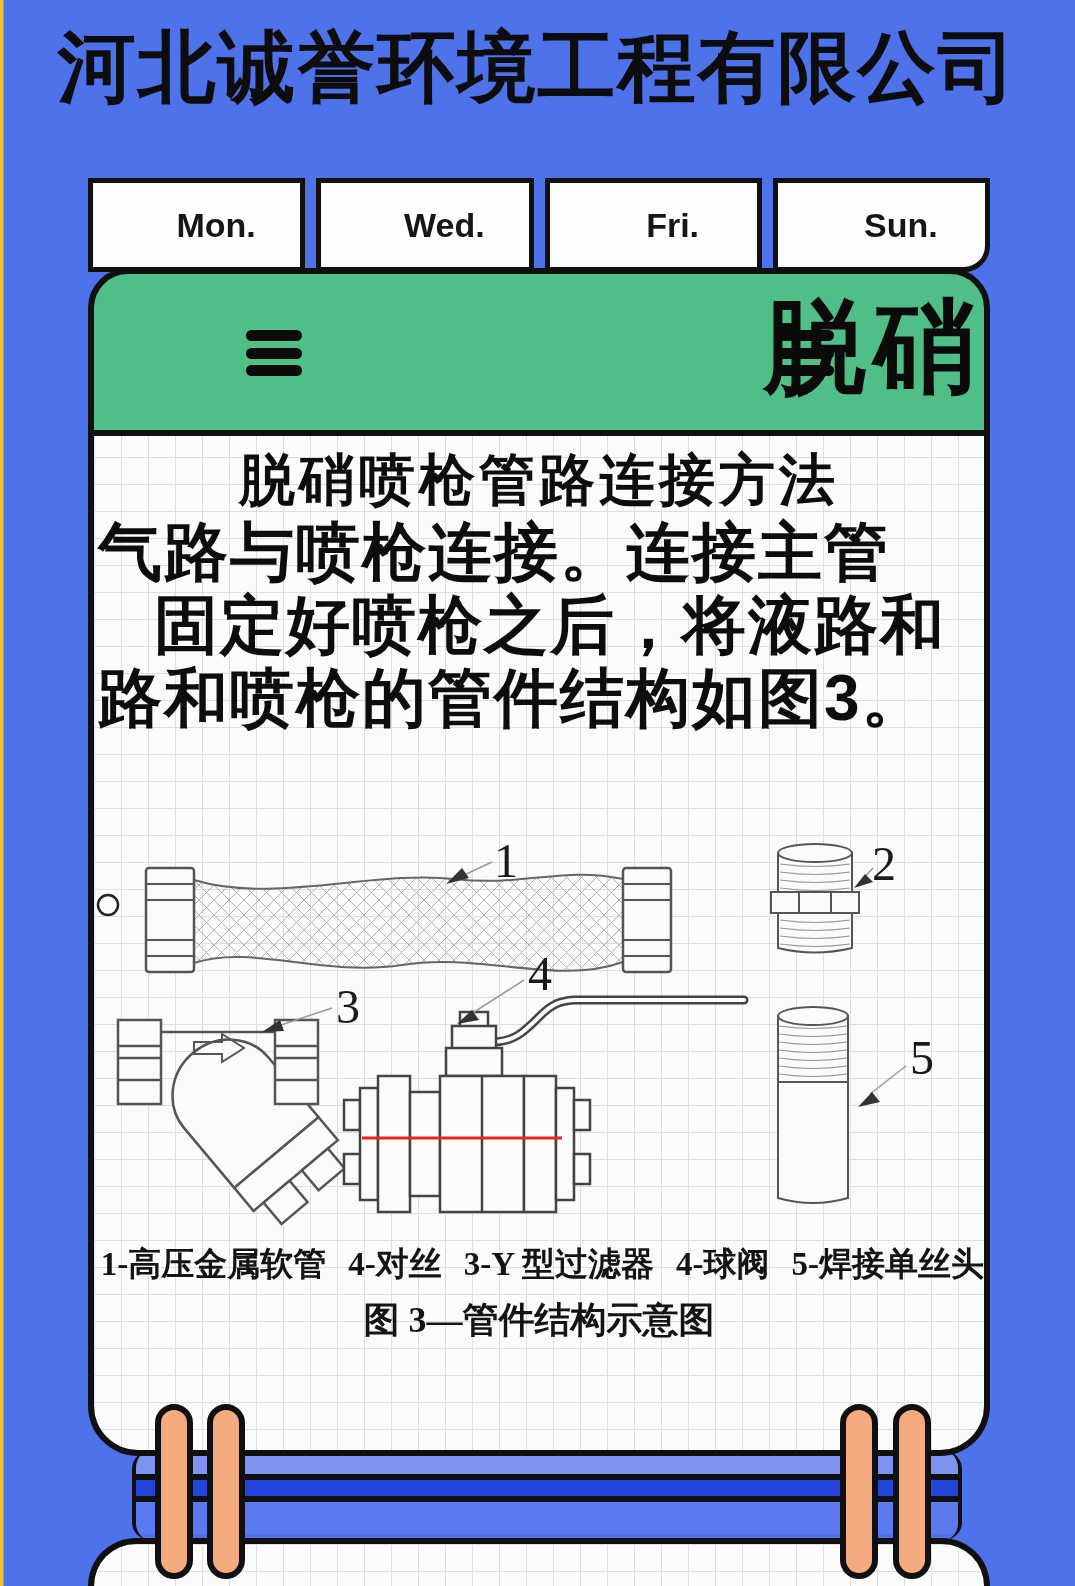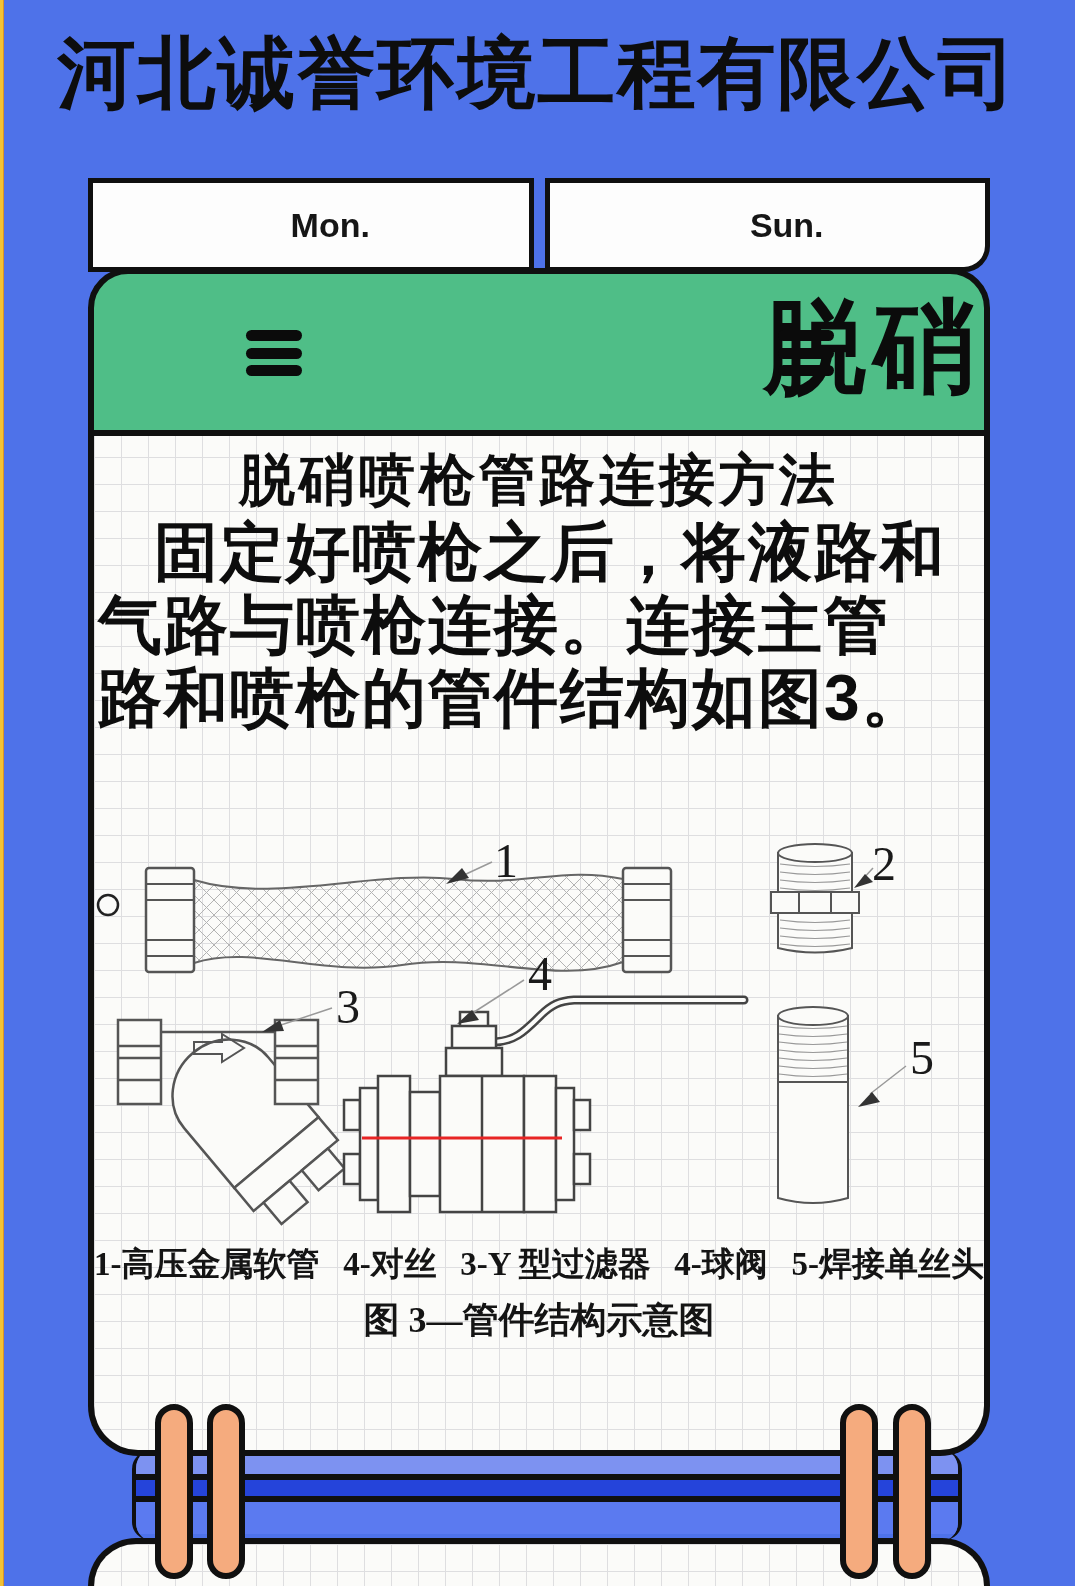"河北诚誉环境工程有限公司" .company-title { top: 22px -> 16px }
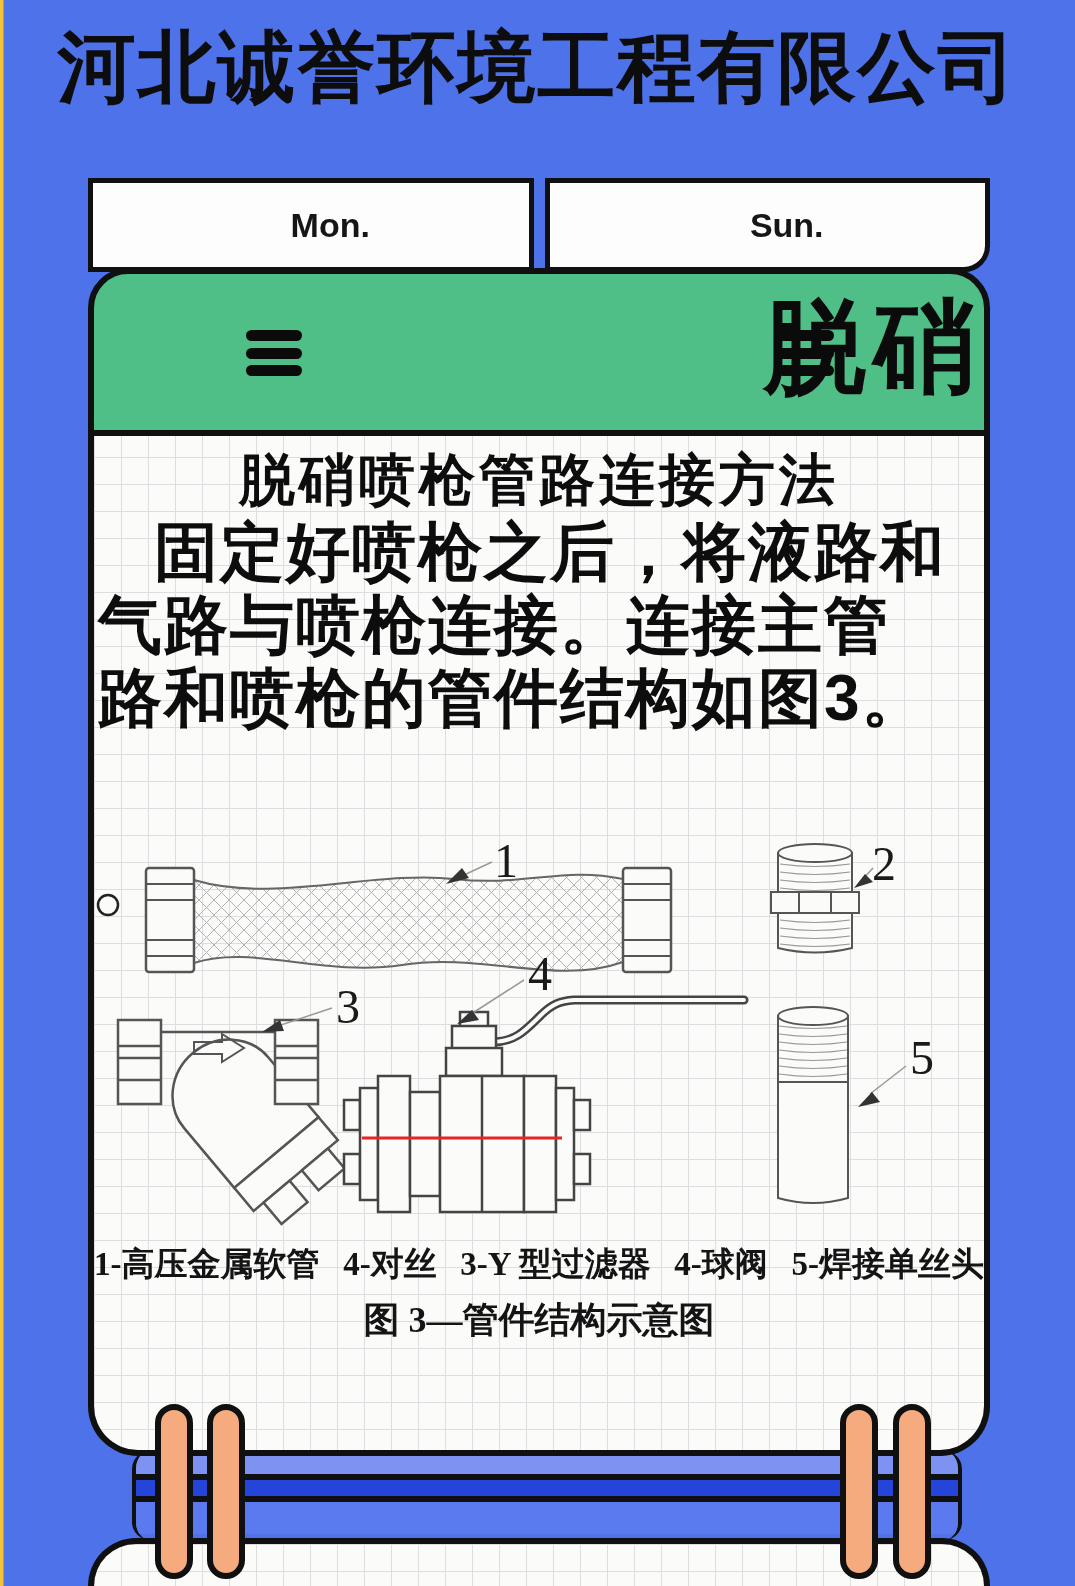"Wed." div.tab { html: none -> <div>Wed.</div> }
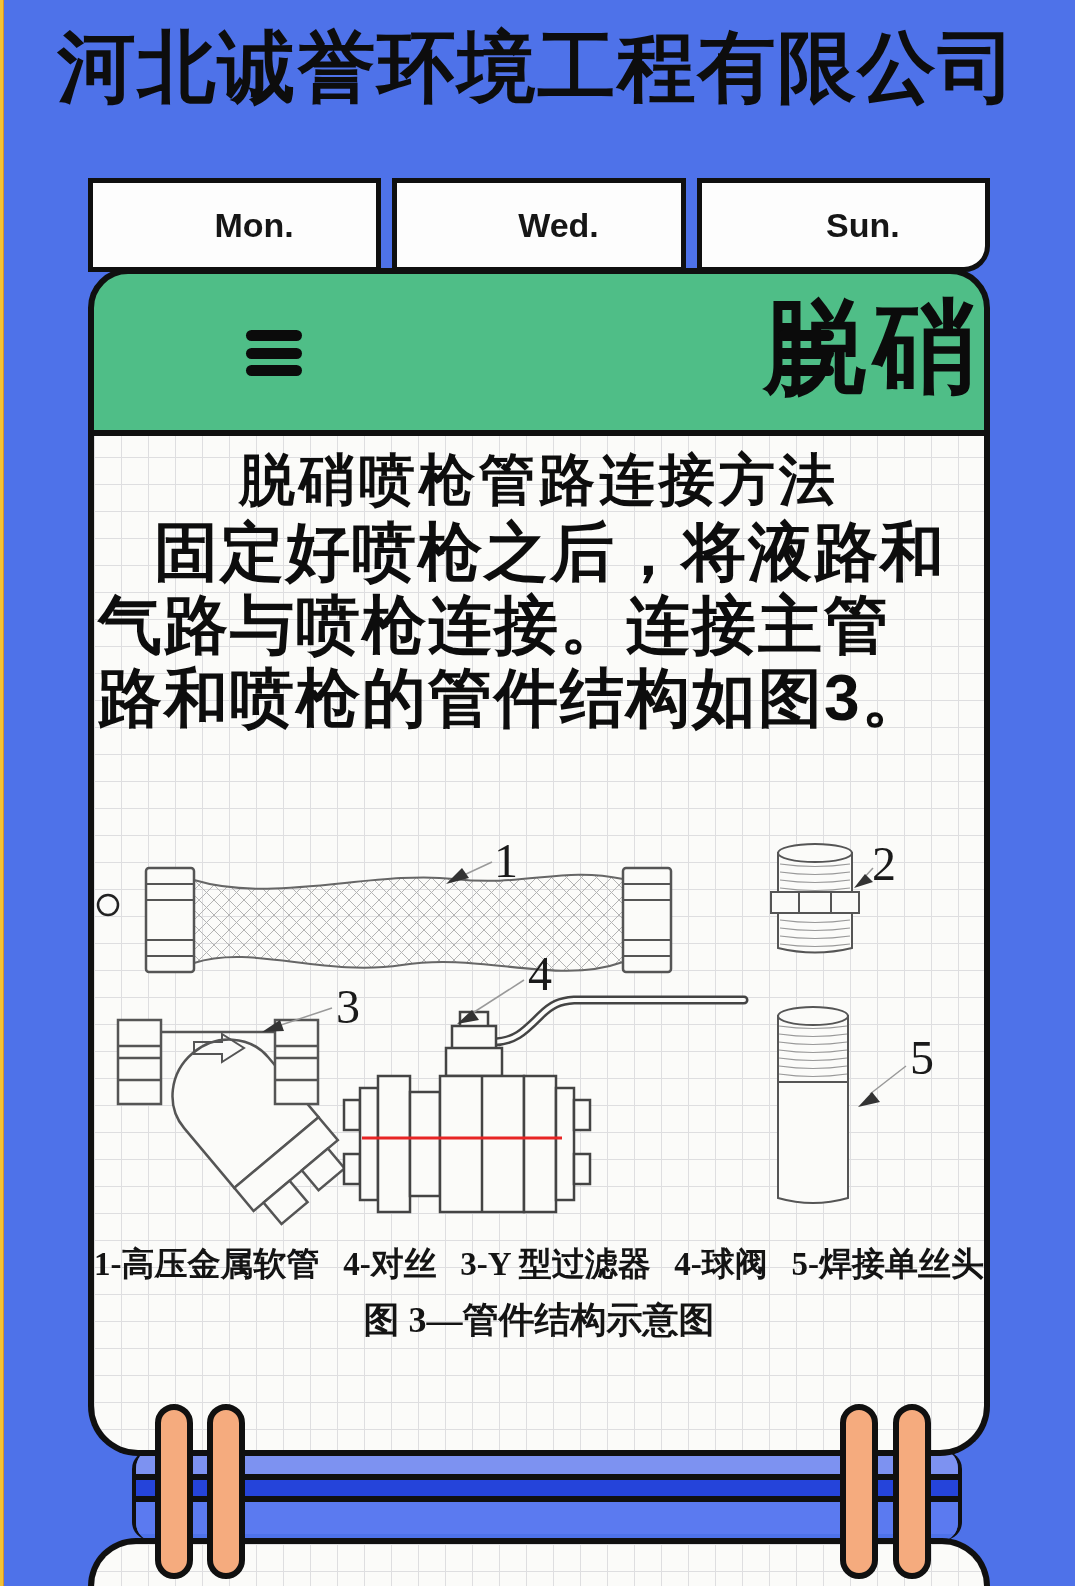"Fri." div.tab { html: none -> <div>Fri.</div> }
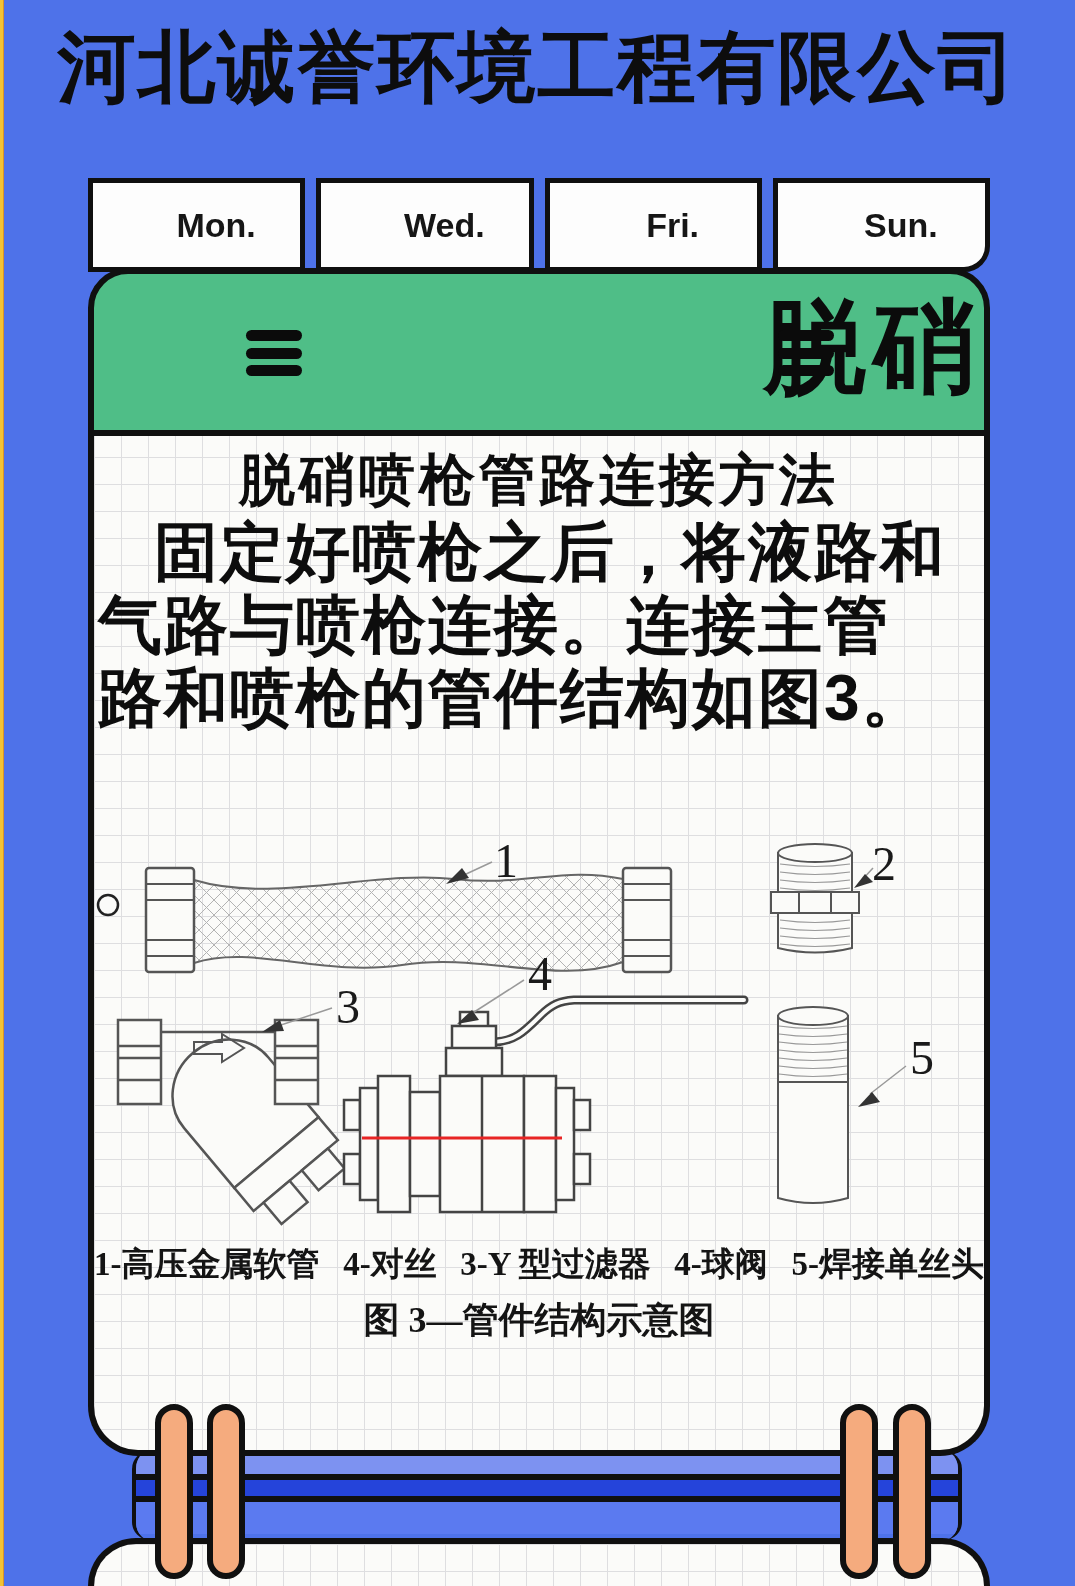"固定好喷枪之后，将液路和" div.article-line { order: before "气路与喷枪连接。连接主管" -> after "气路与喷枪连接。连接主管" }
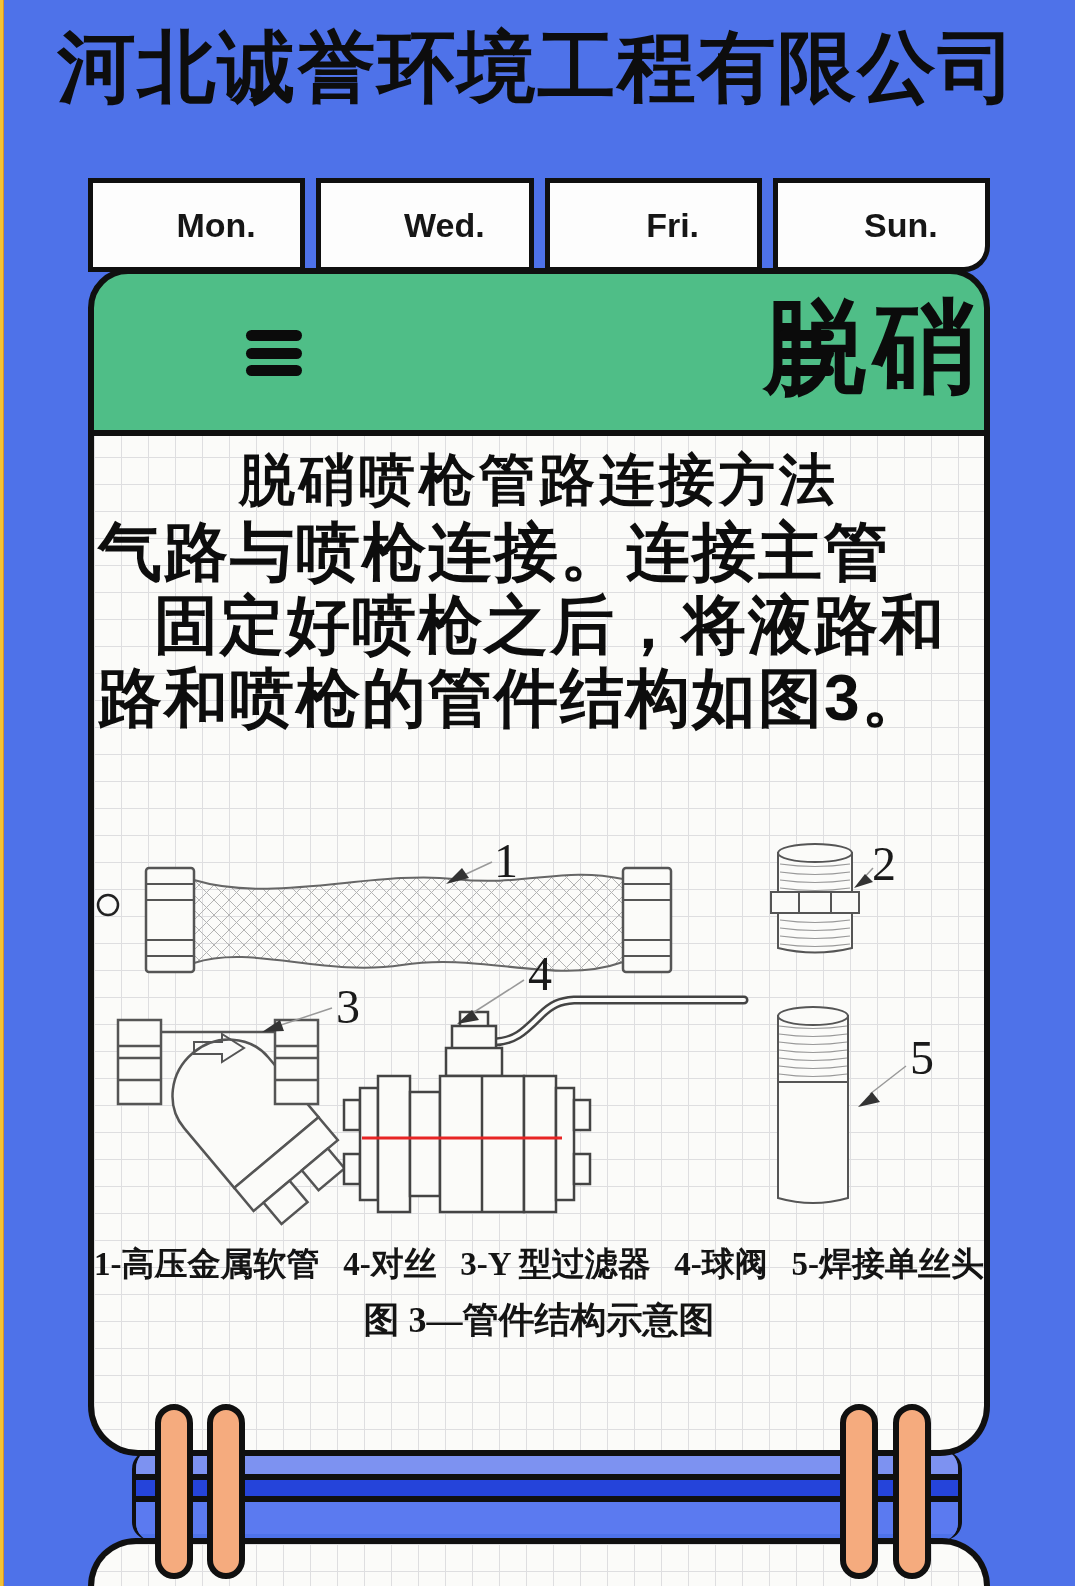"1-高压金属软管" .legend-row { justify-content: space-between -> flex-end }
